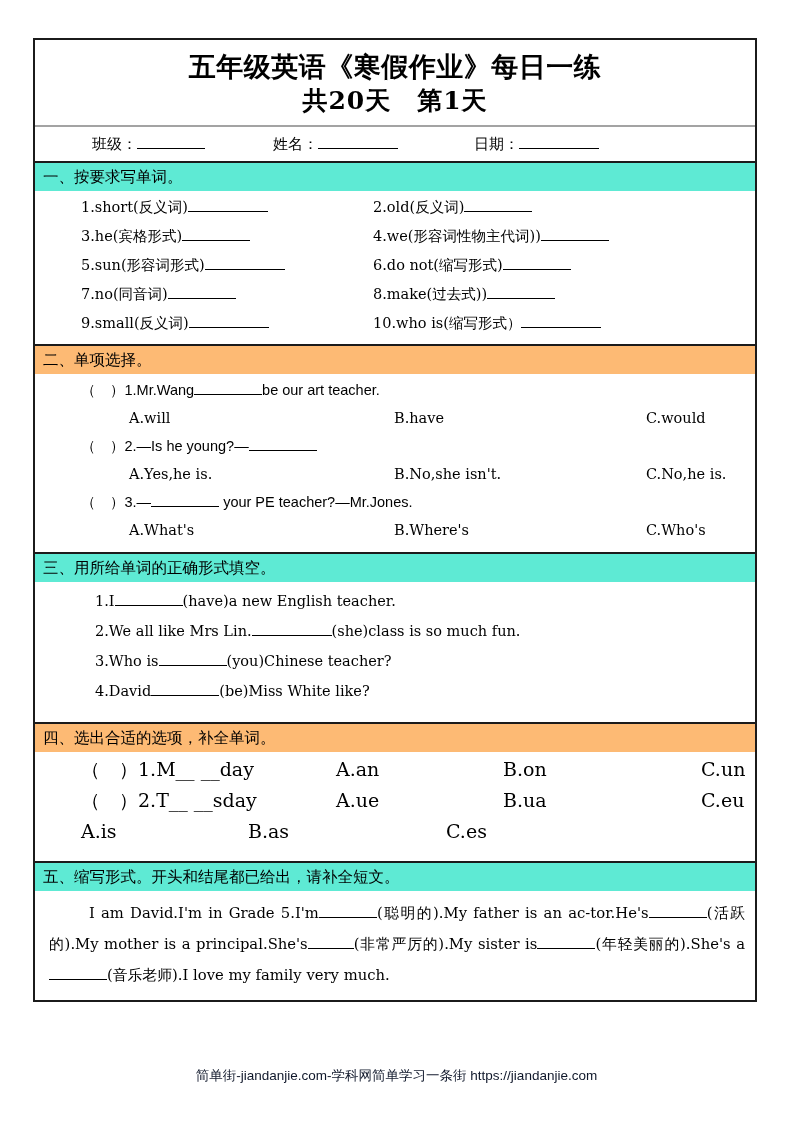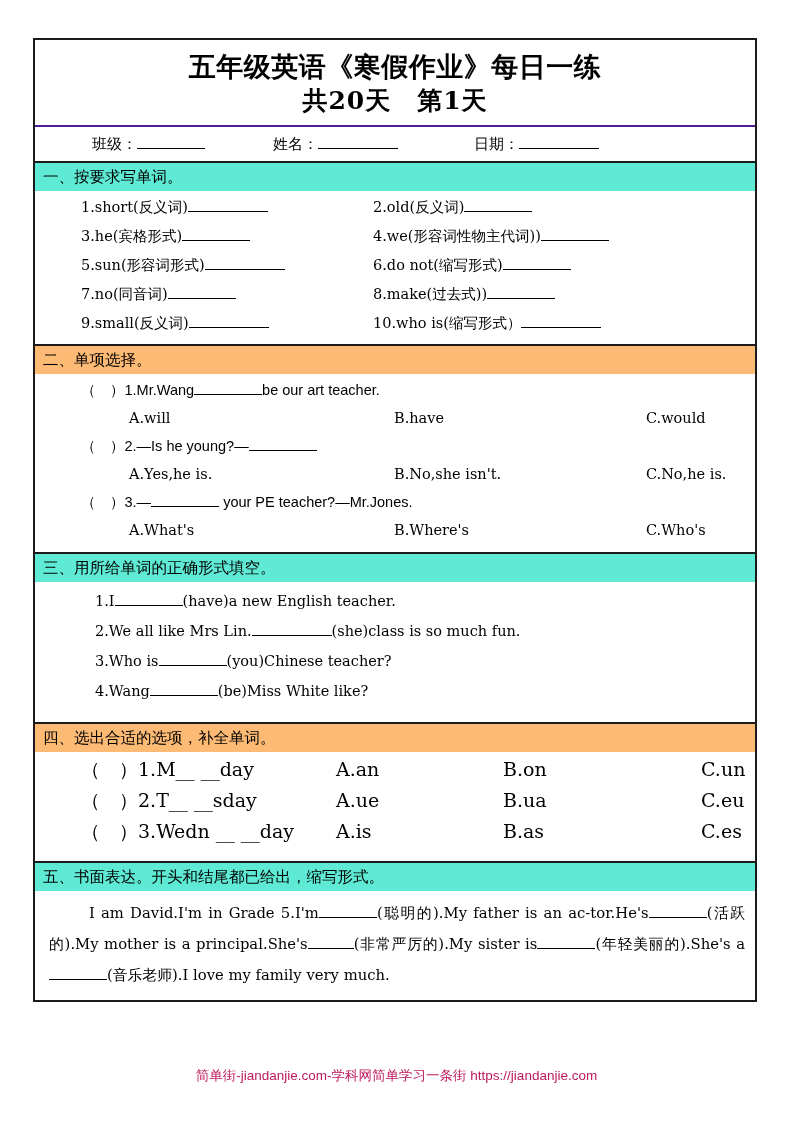"五年级英语《寒假作业》每日一练" .title-block { border-bottom: 2px solid #4c1d95 -> 2px solid #a3a3a3 }
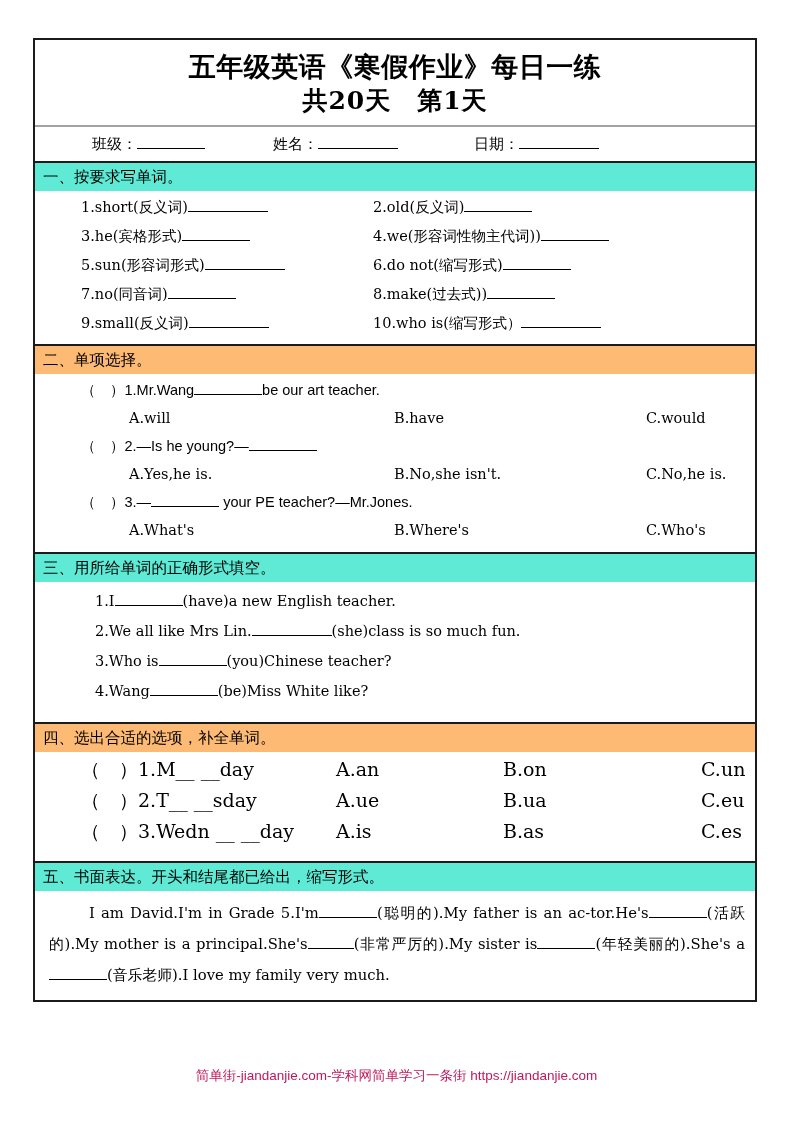"Wang" span { text: Wang -> David }
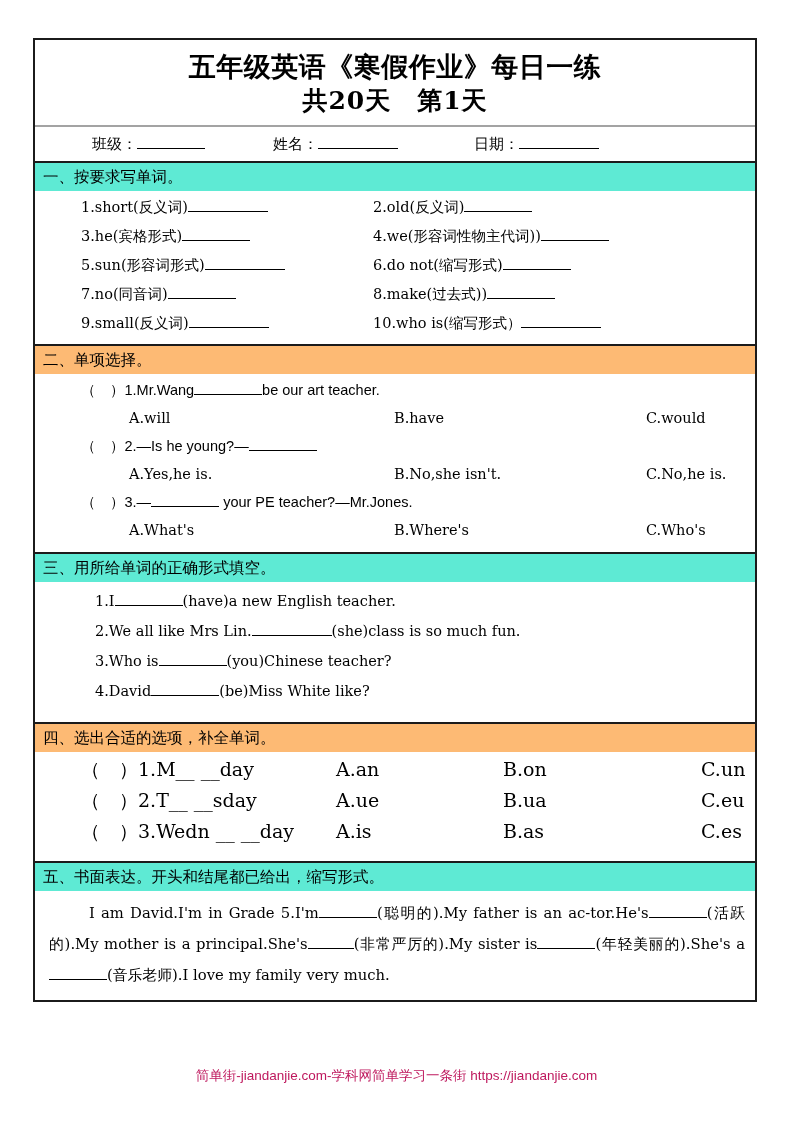"（ ）3.Wedn __ __day" span.w-stem { html: <span><span>（ ）3.</span><span>Wedn __ __day</span></span> -> none }
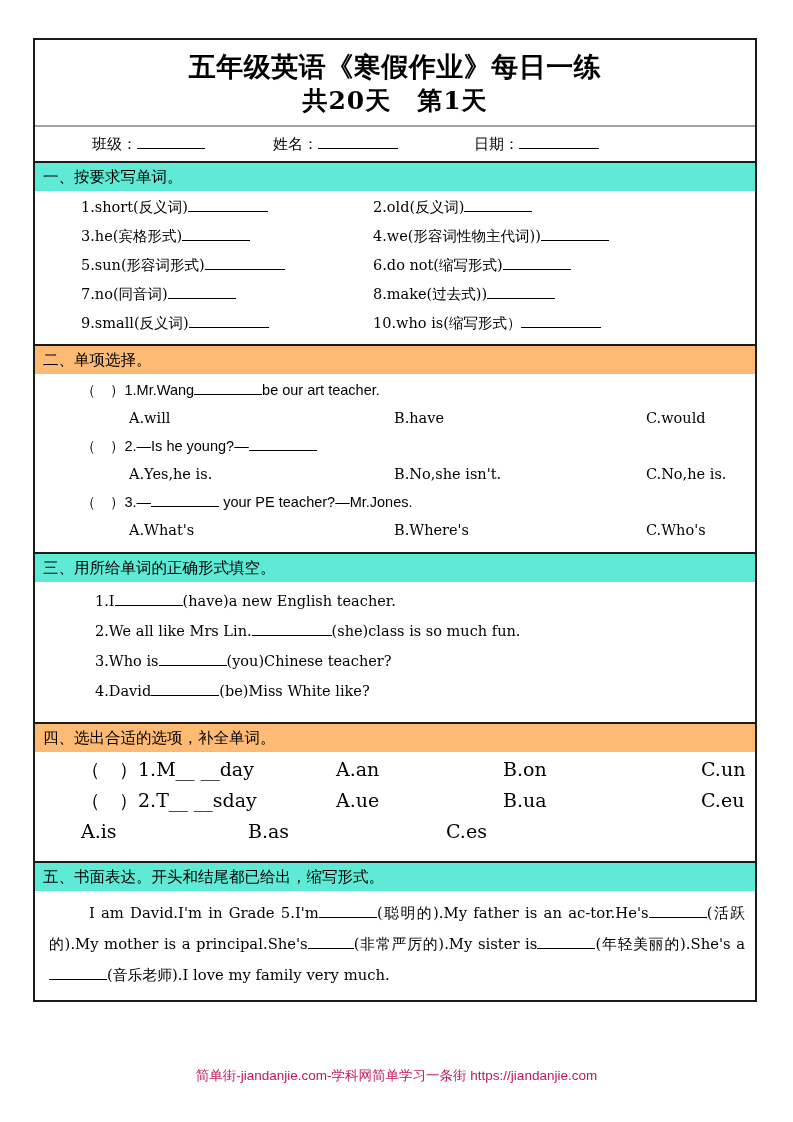"五、书面表达。开头和结尾都已给出，缩写形式。" div.sec-bar { text: 书面表达。开头和结尾都已给出，缩写形式 -> 缩写形式。开头和结尾都已给出，请补全短文 }
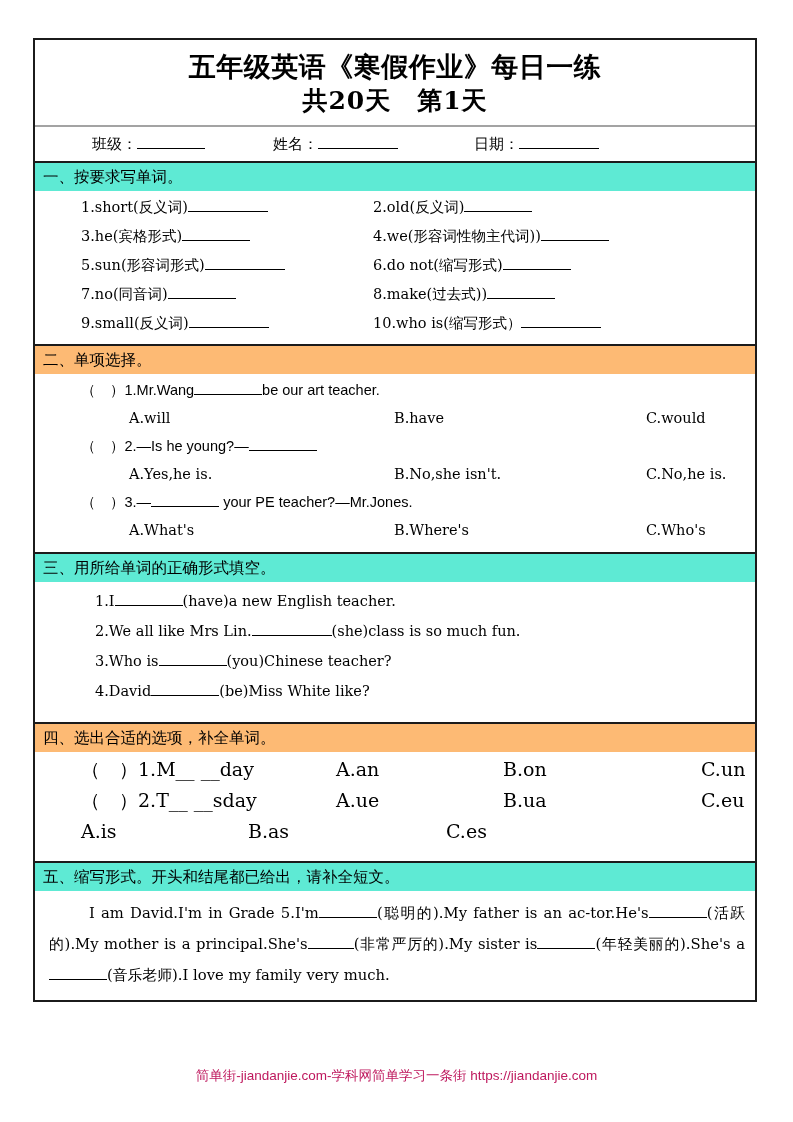"简单街-jiandanjie.com-学科网简单学习一条街" .footer { color: #be185d -> #0f172a }
